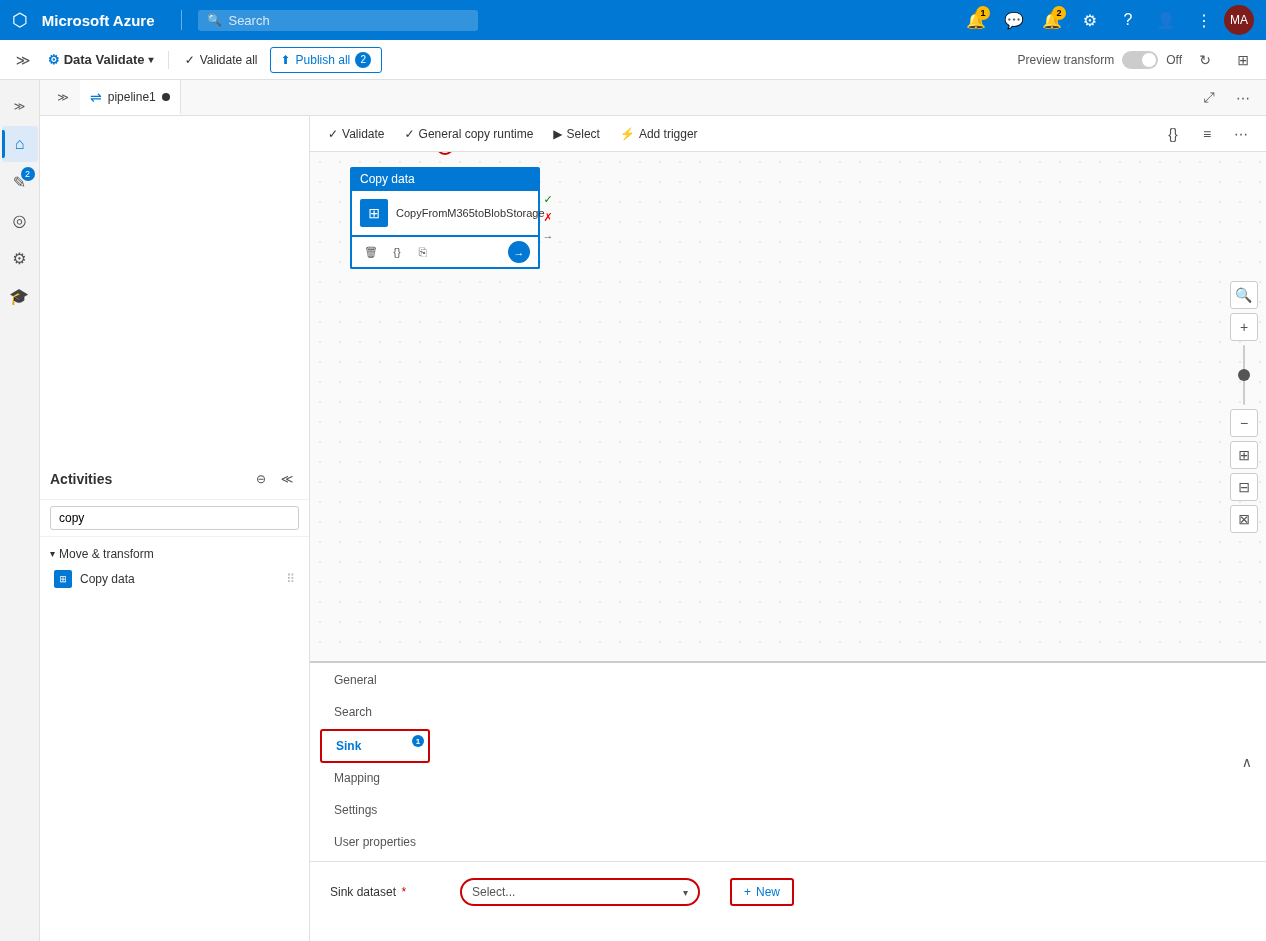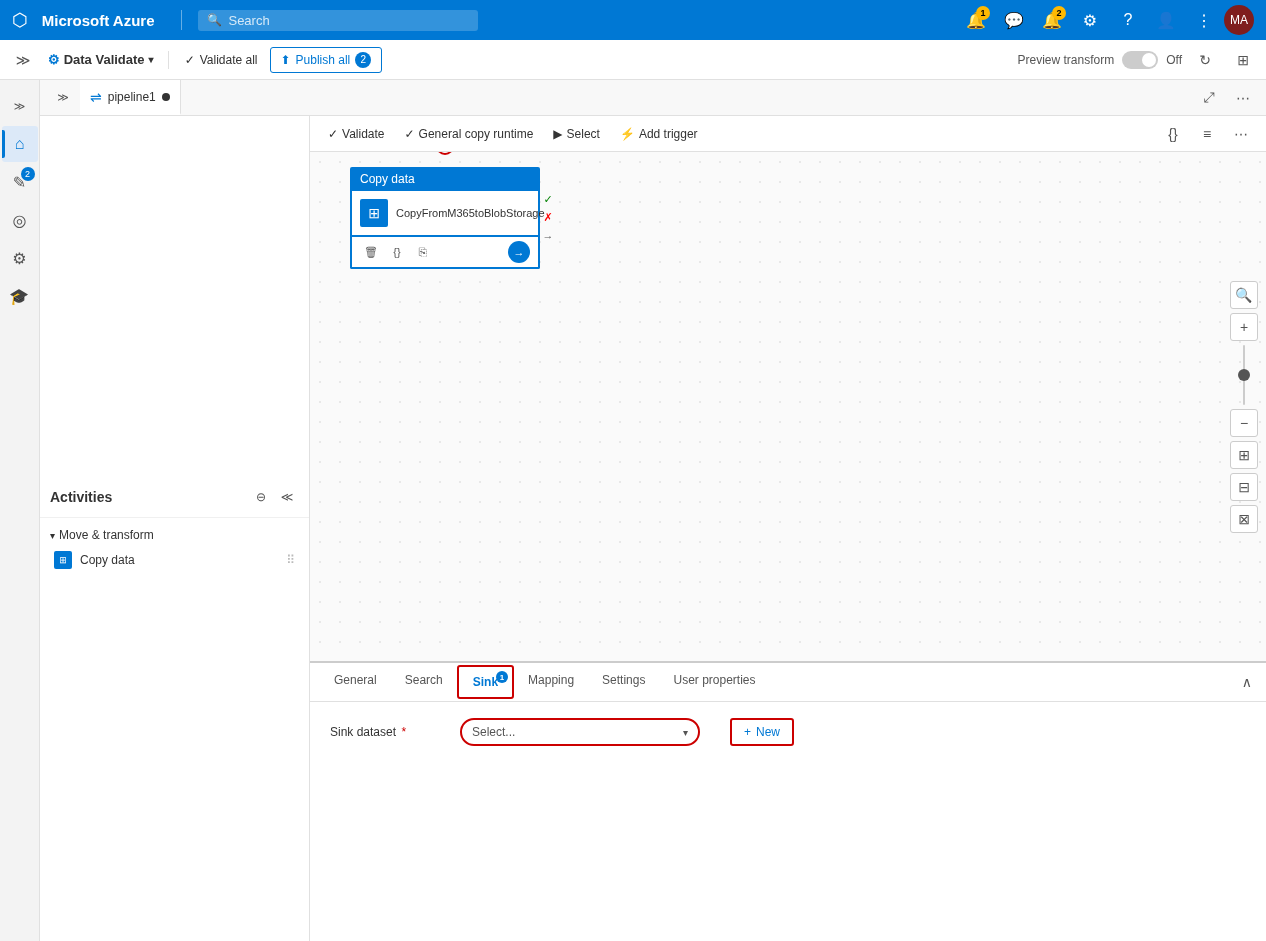"copy" div.search-box { html: none -> <div> <input> </div> }
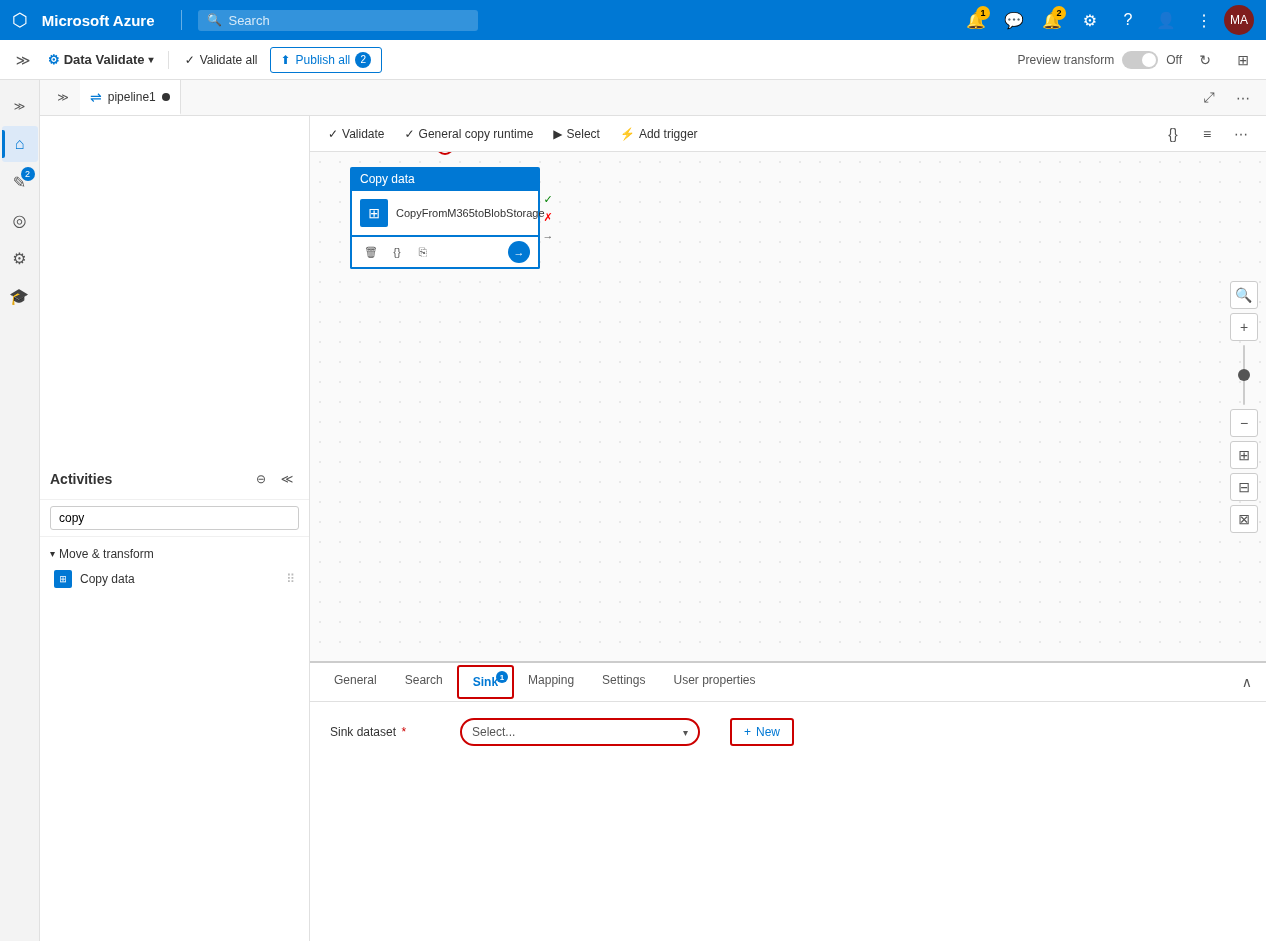"General" .bottom-tabs { flex-direction: none -> column }
